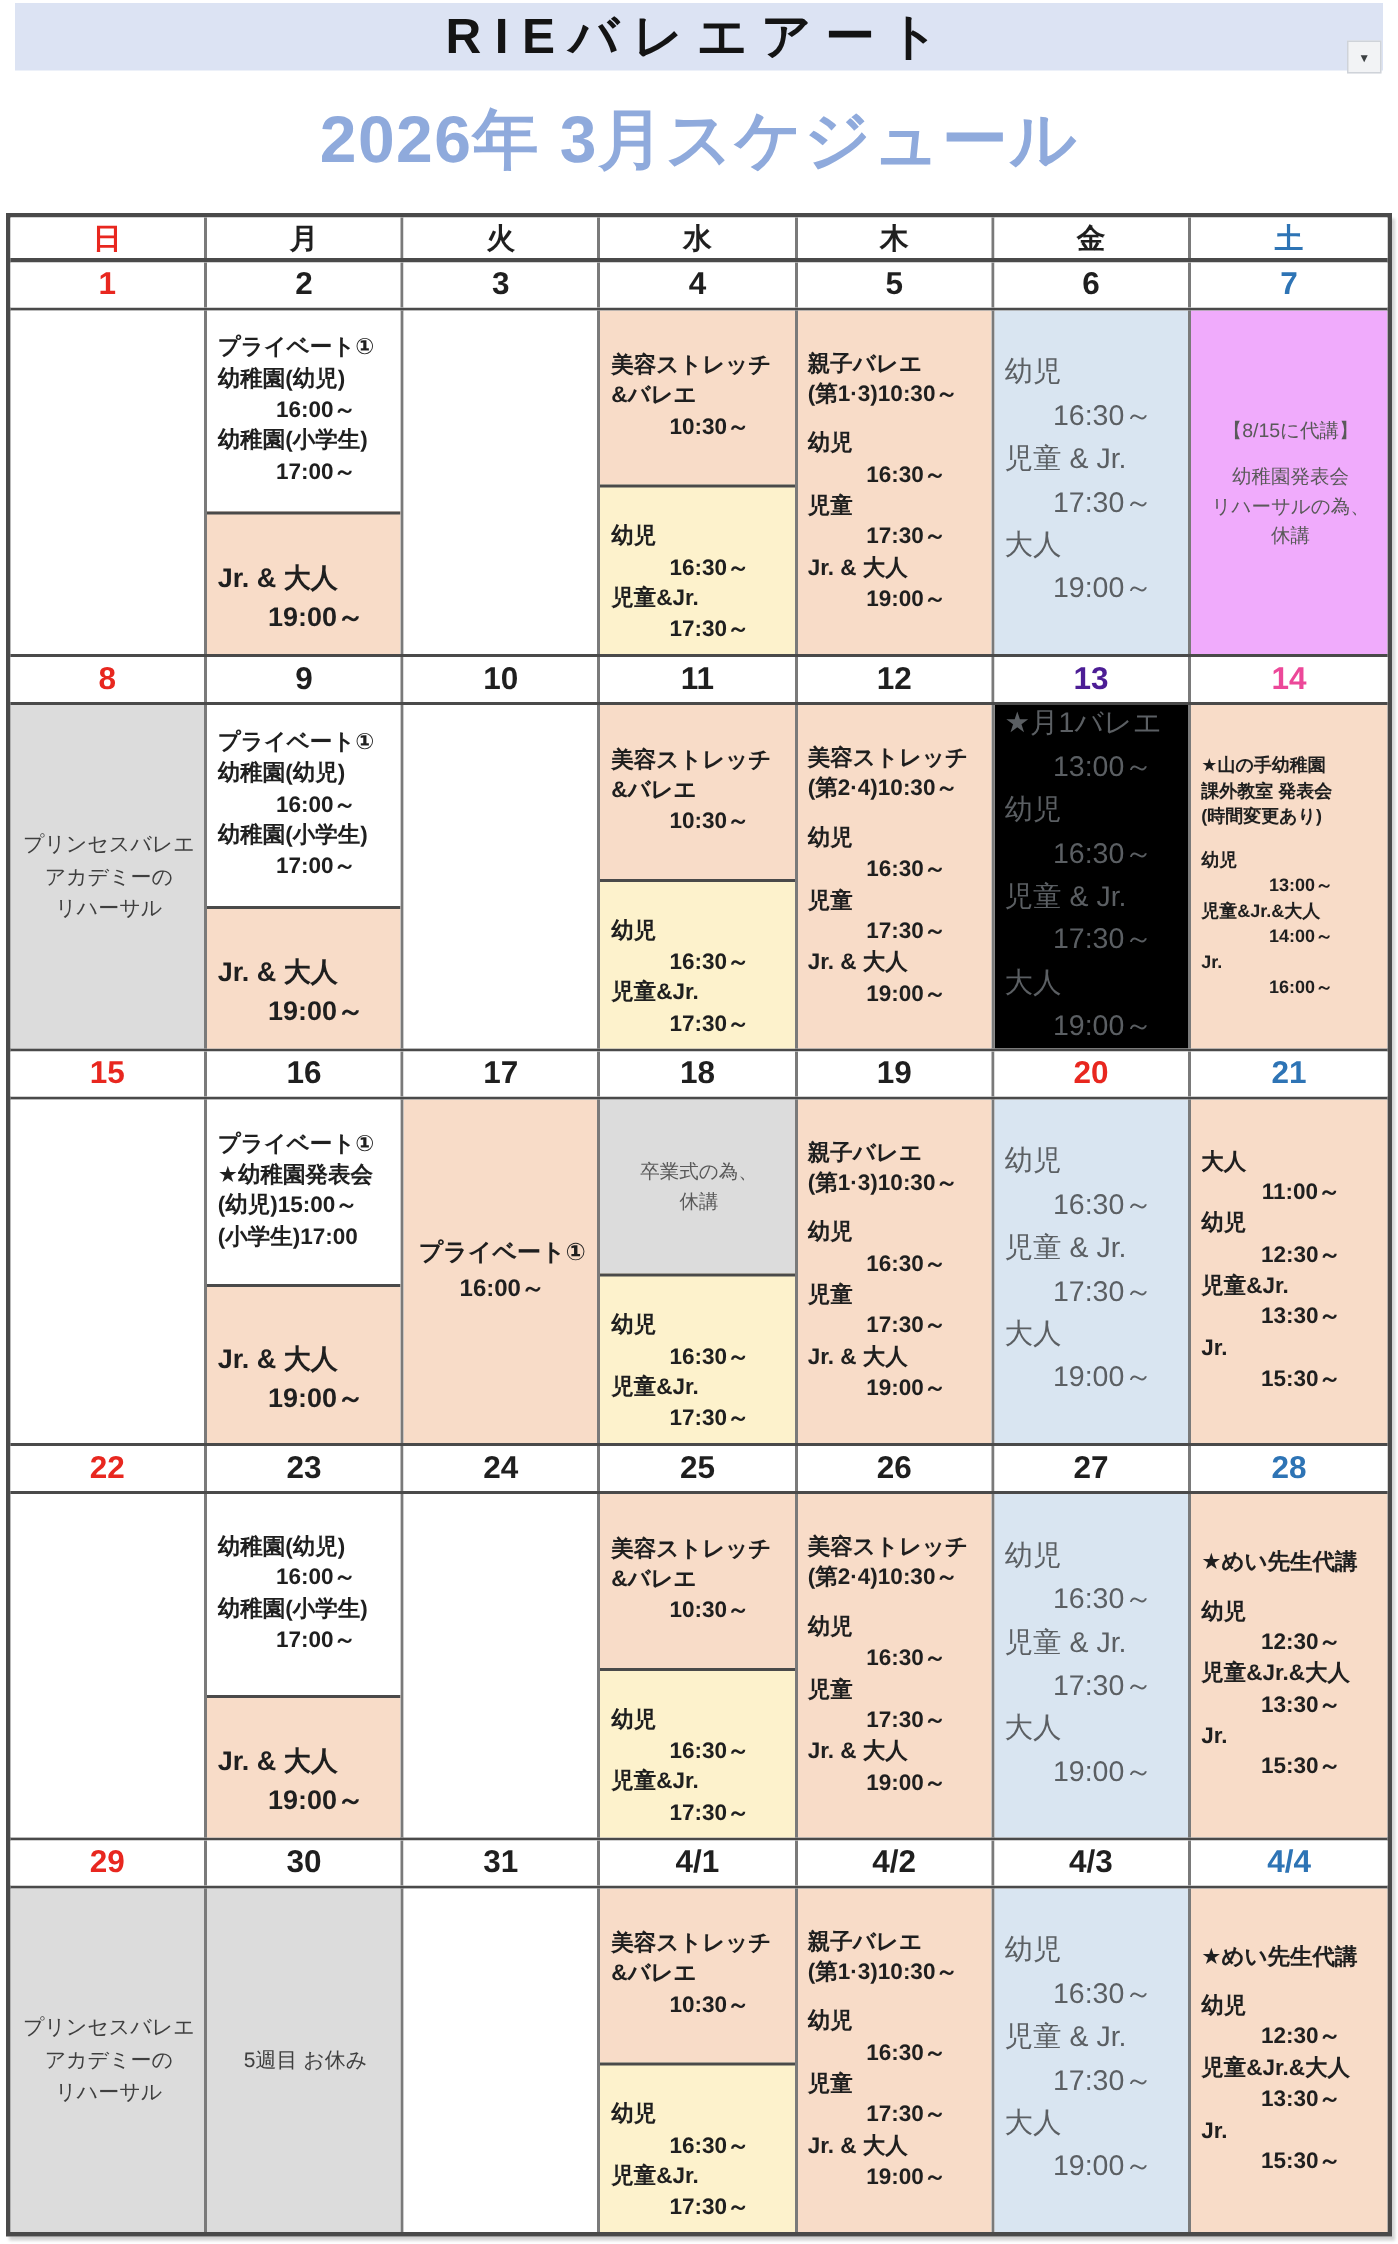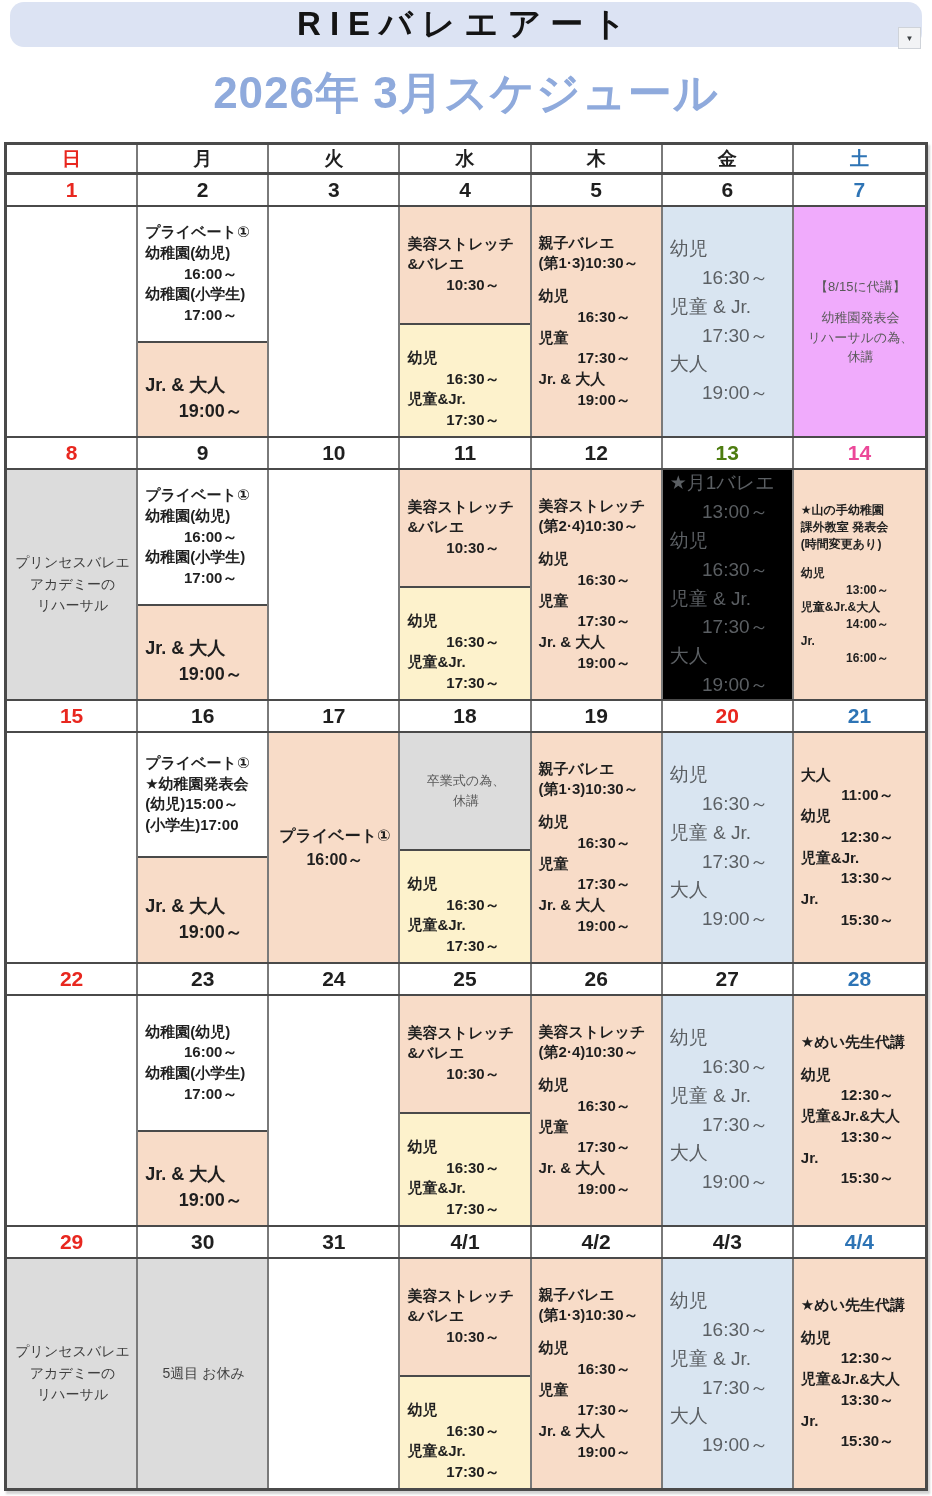"RIEバレエアート" .band { border-radius: 14px -> none }
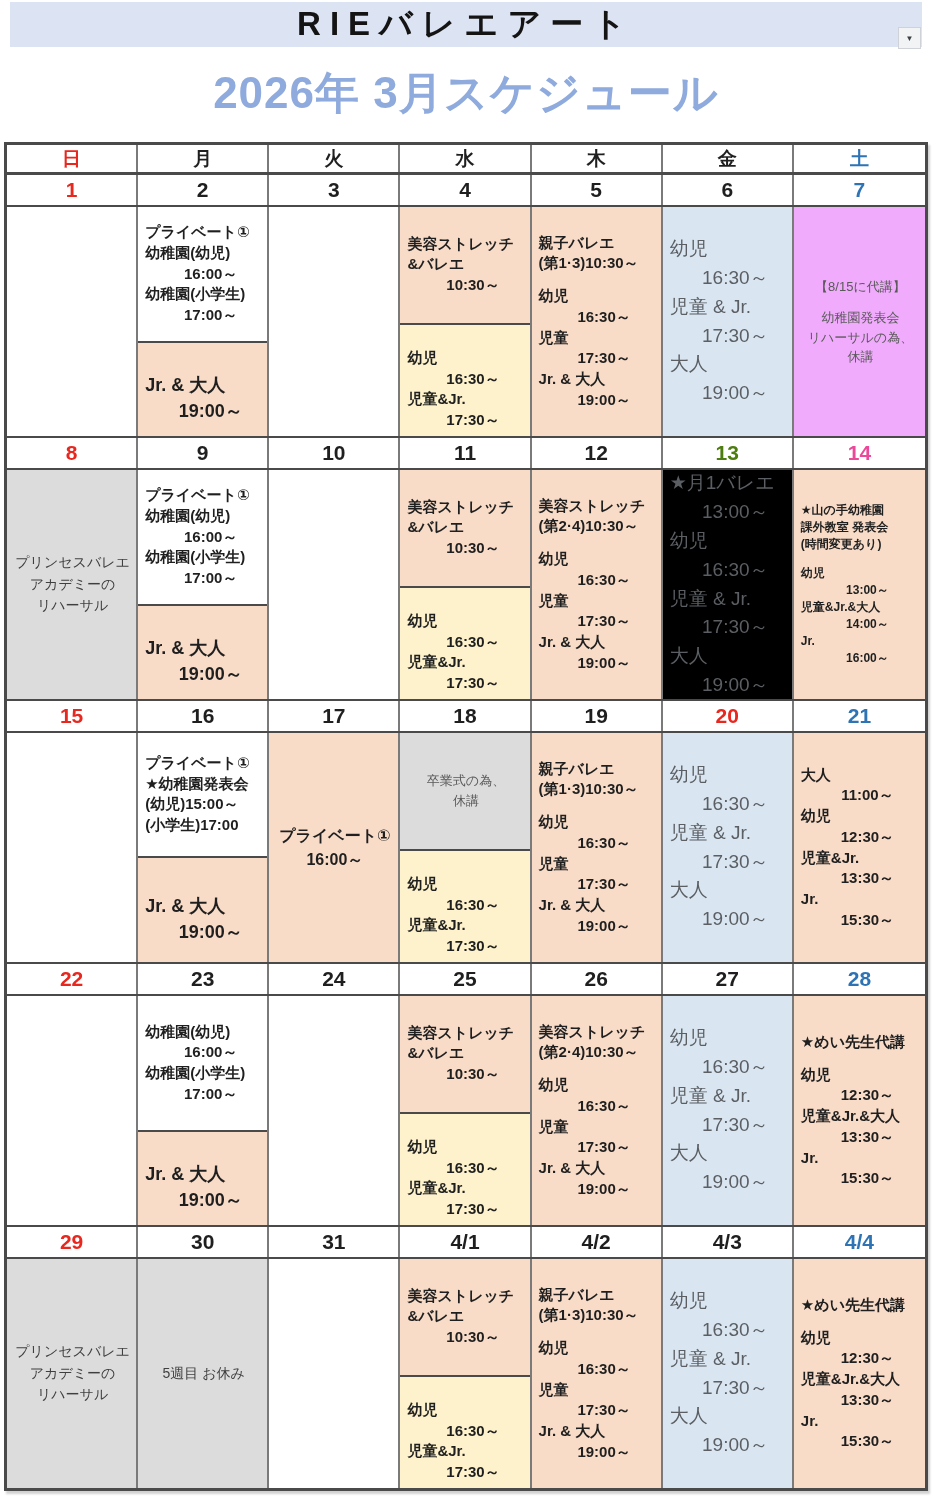"13" div.dcell { color: #4d7c0f -> #4c1d95 }
